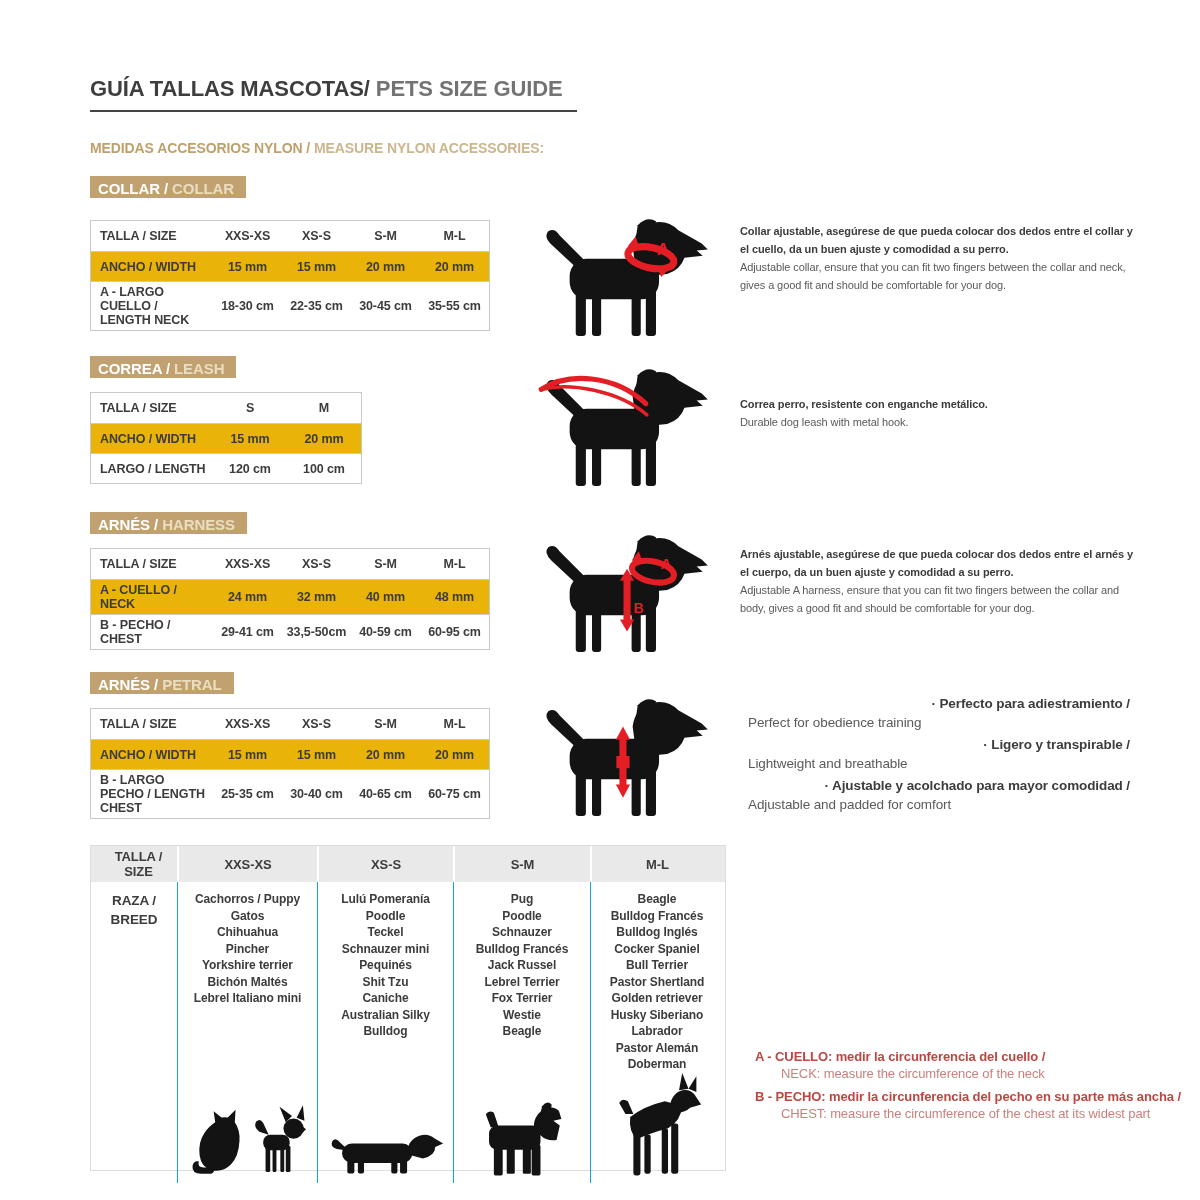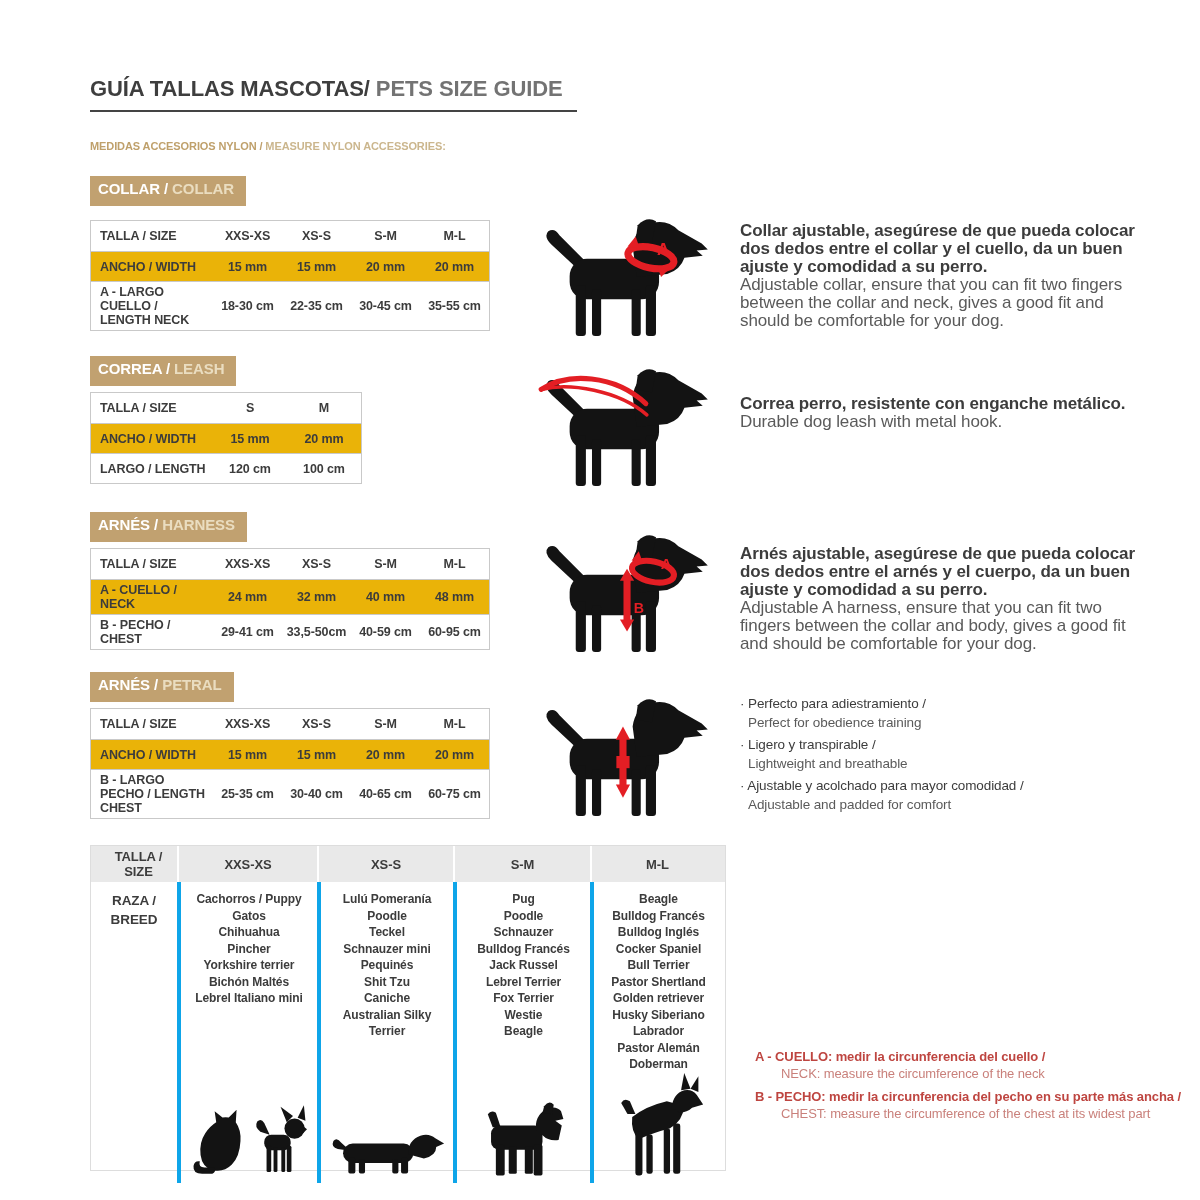"MEDIDAS ACCESORIOS NYLON / MEASURE" .subtitle { font-size: 11px -> 14px }
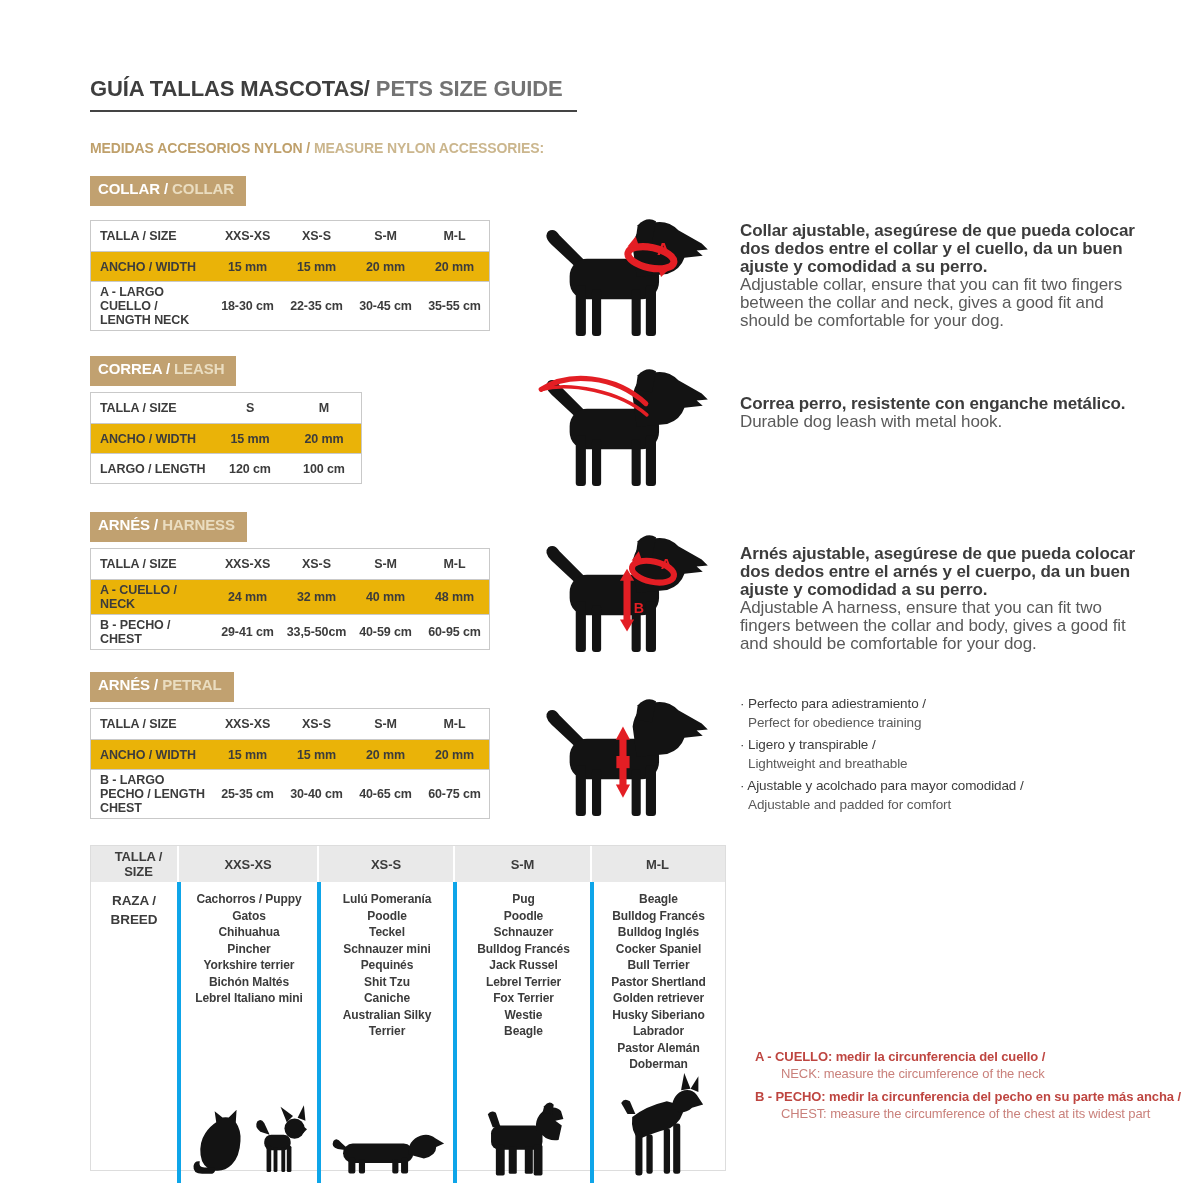"COLLAR / COLLAR" .tag { padding: 4px 12px 8px 8px -> 4px 12px 0 8px }
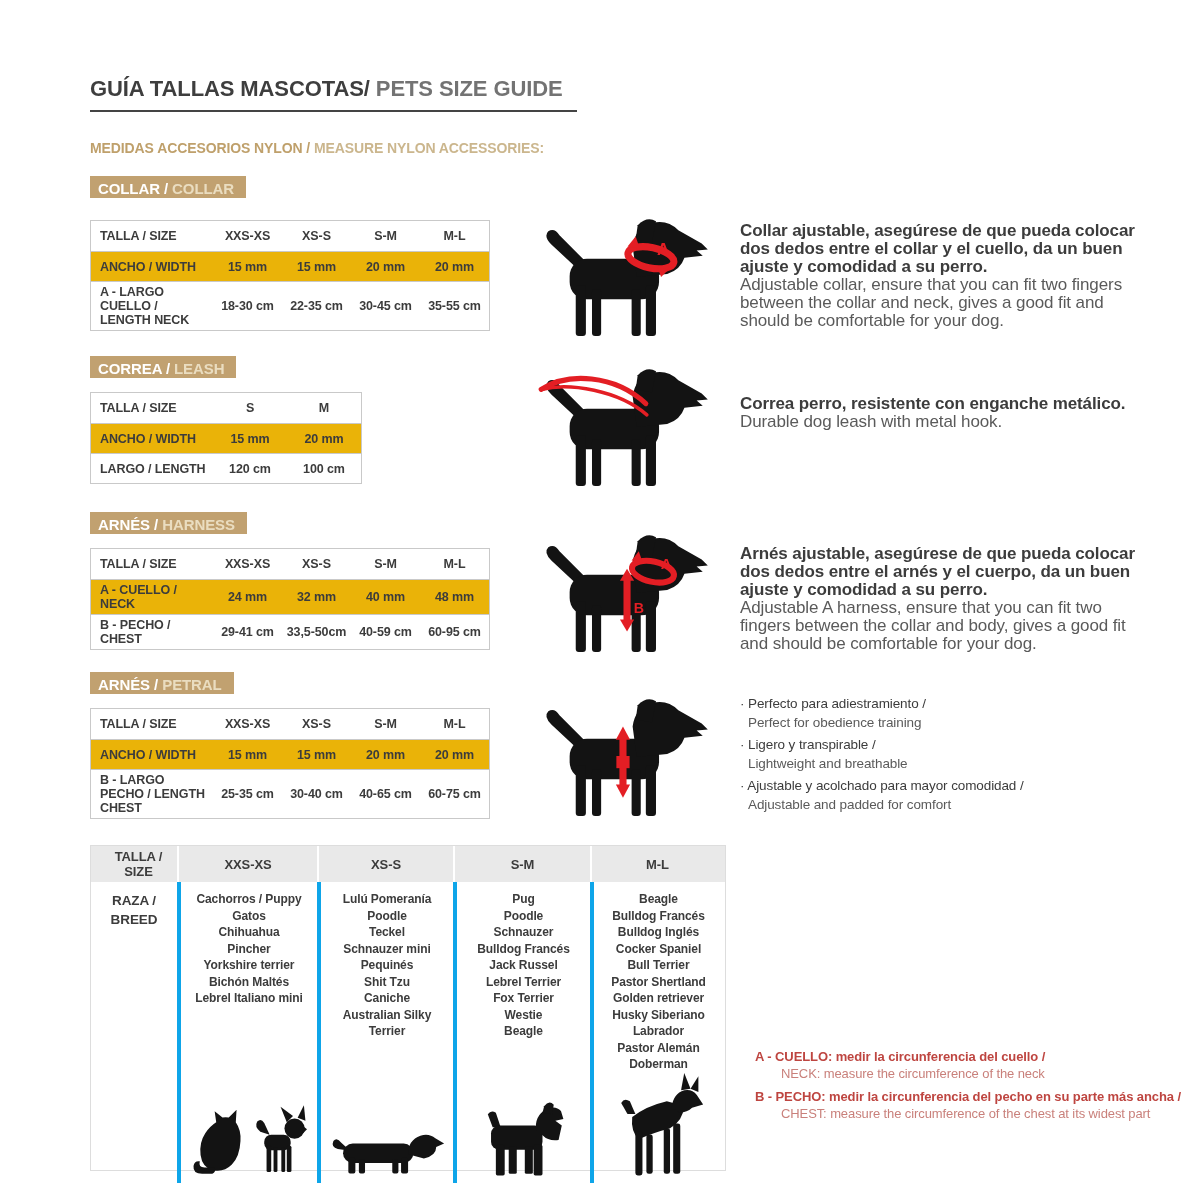"Collar ajustable, asegúrese de que" .desc { font-size: 17px -> 11px }
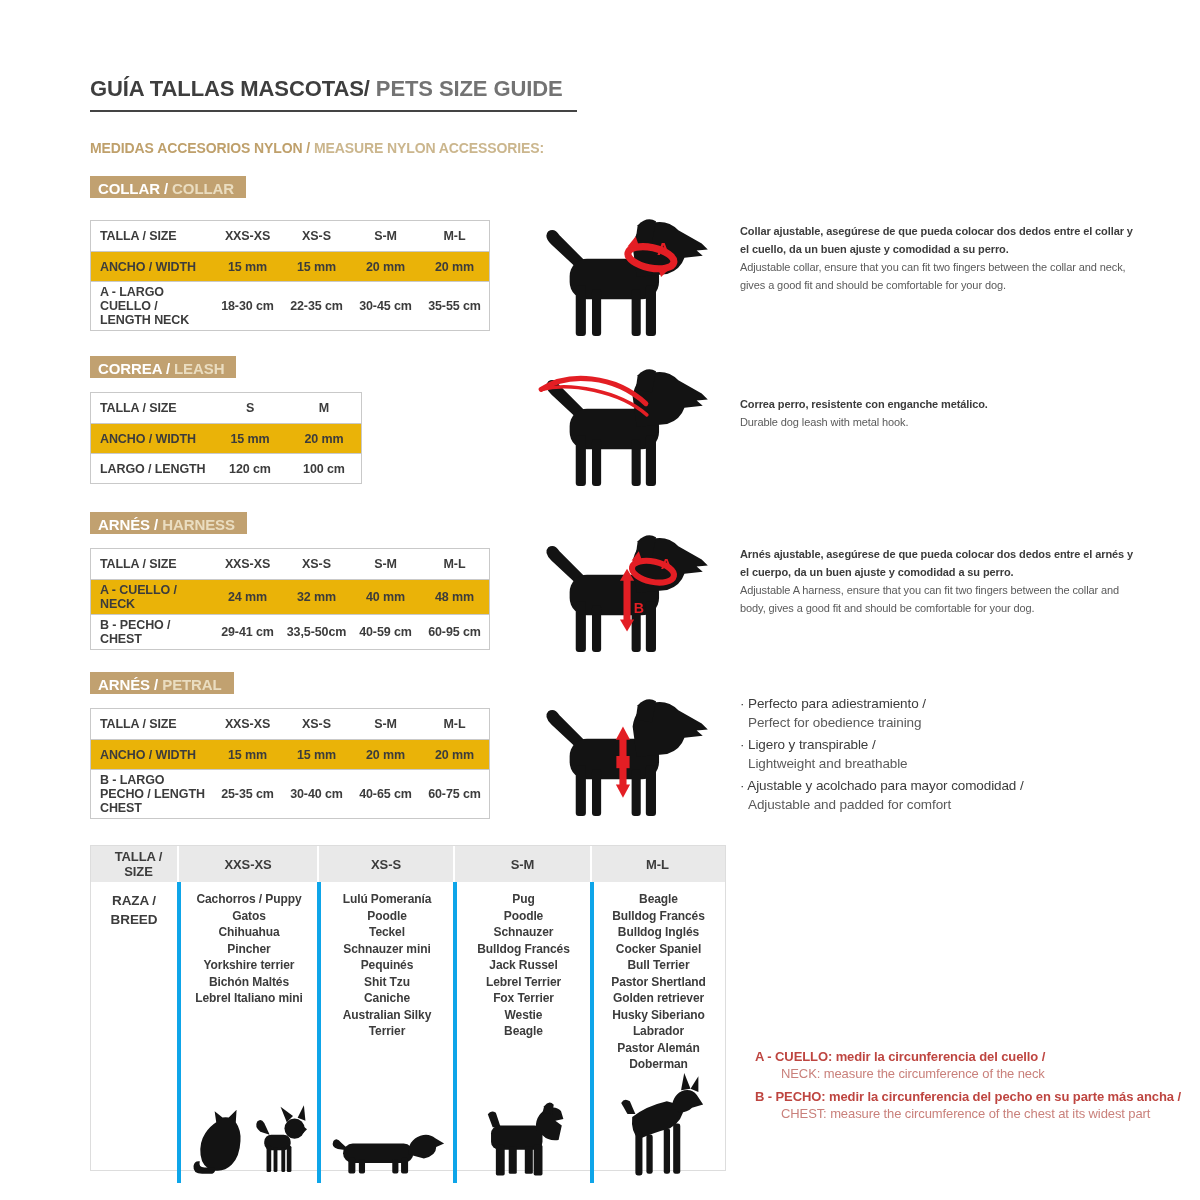"Perfecto para adiestramiento /" .bullet-es { font-weight: normal -> bold; text-align: none -> right }
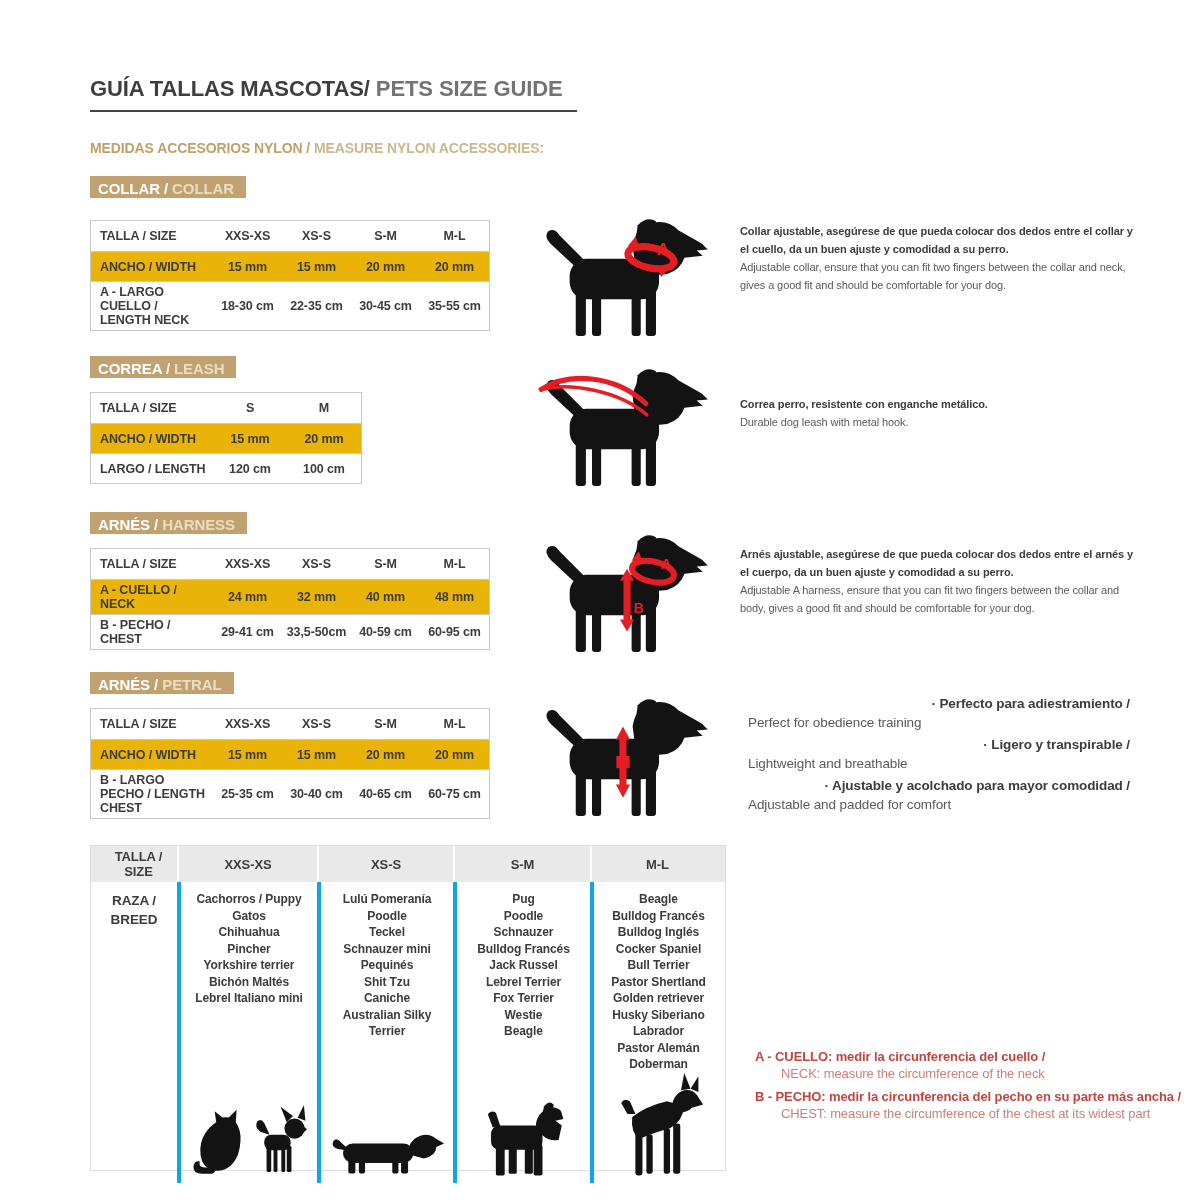"Cachorros / Puppy" .bcol { border-left: 4px solid #0ea5e9 -> 1px solid #0ea5e9 }
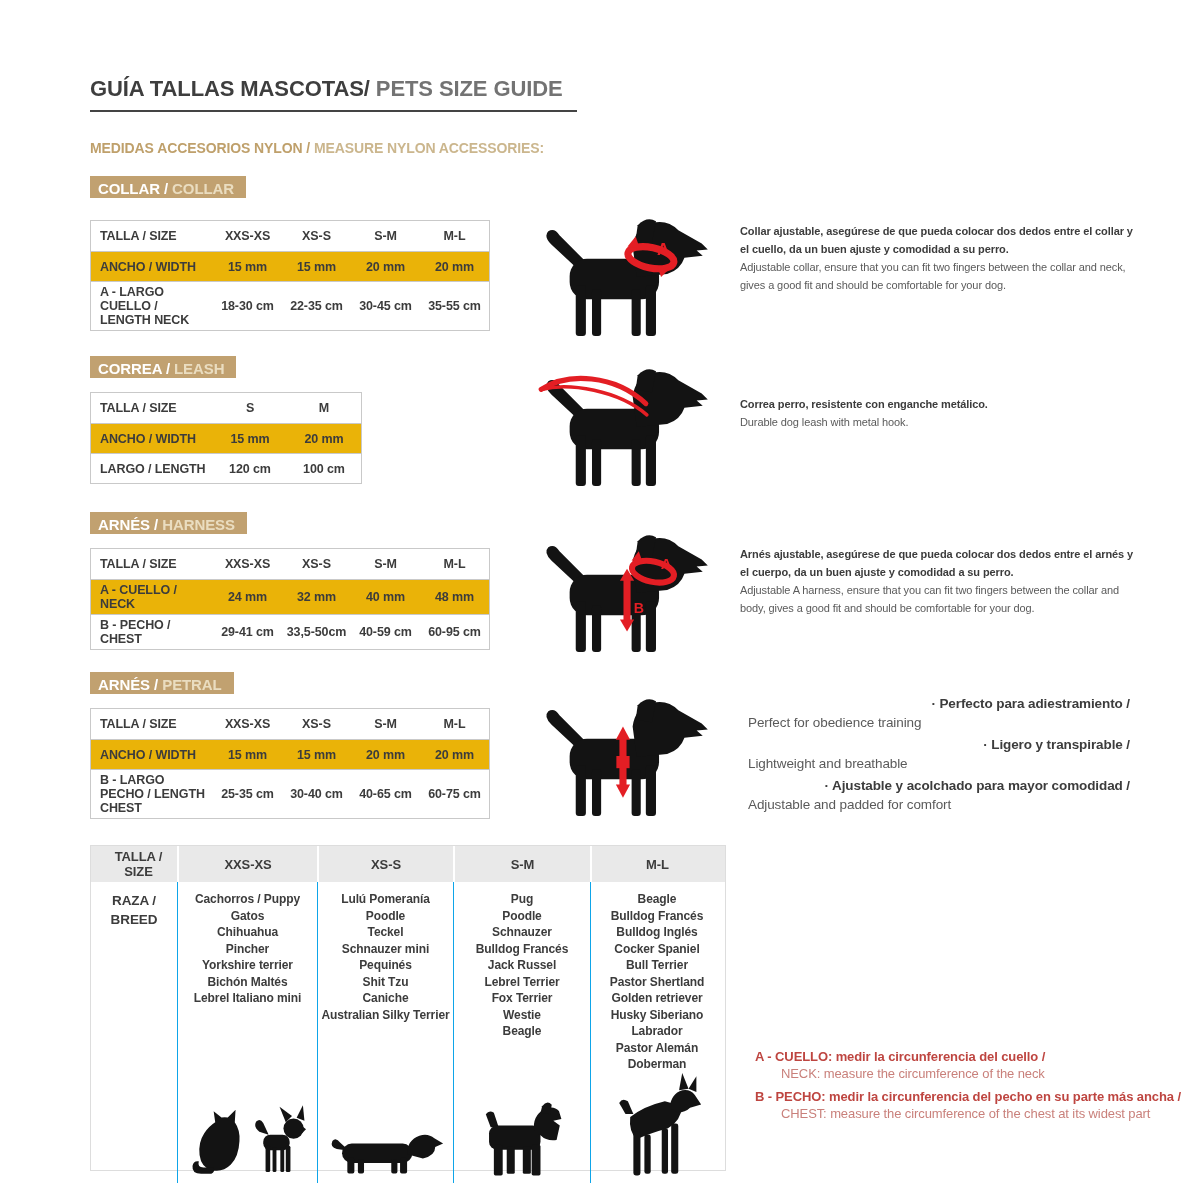"Australian Silky Terrier" div { text: Terrier -> Bulldog }
